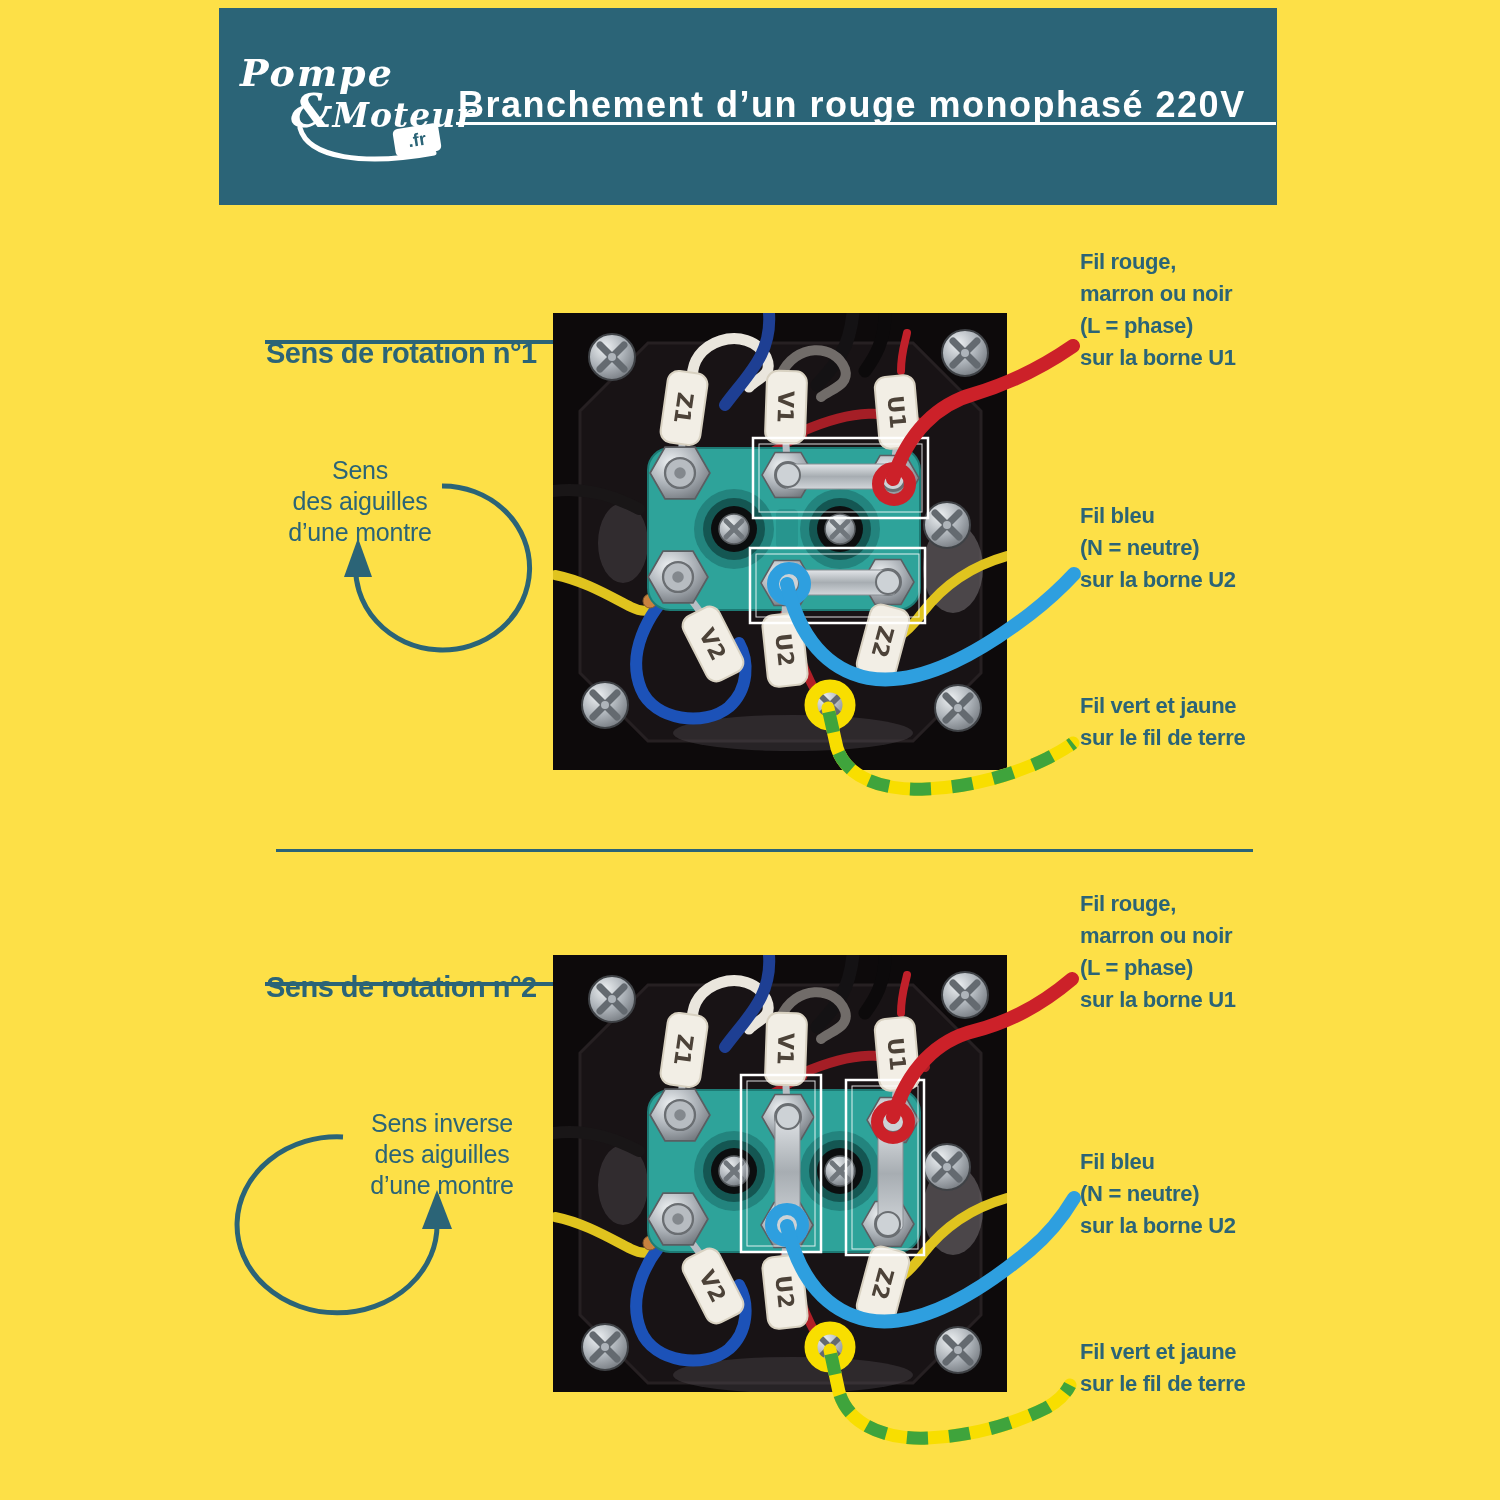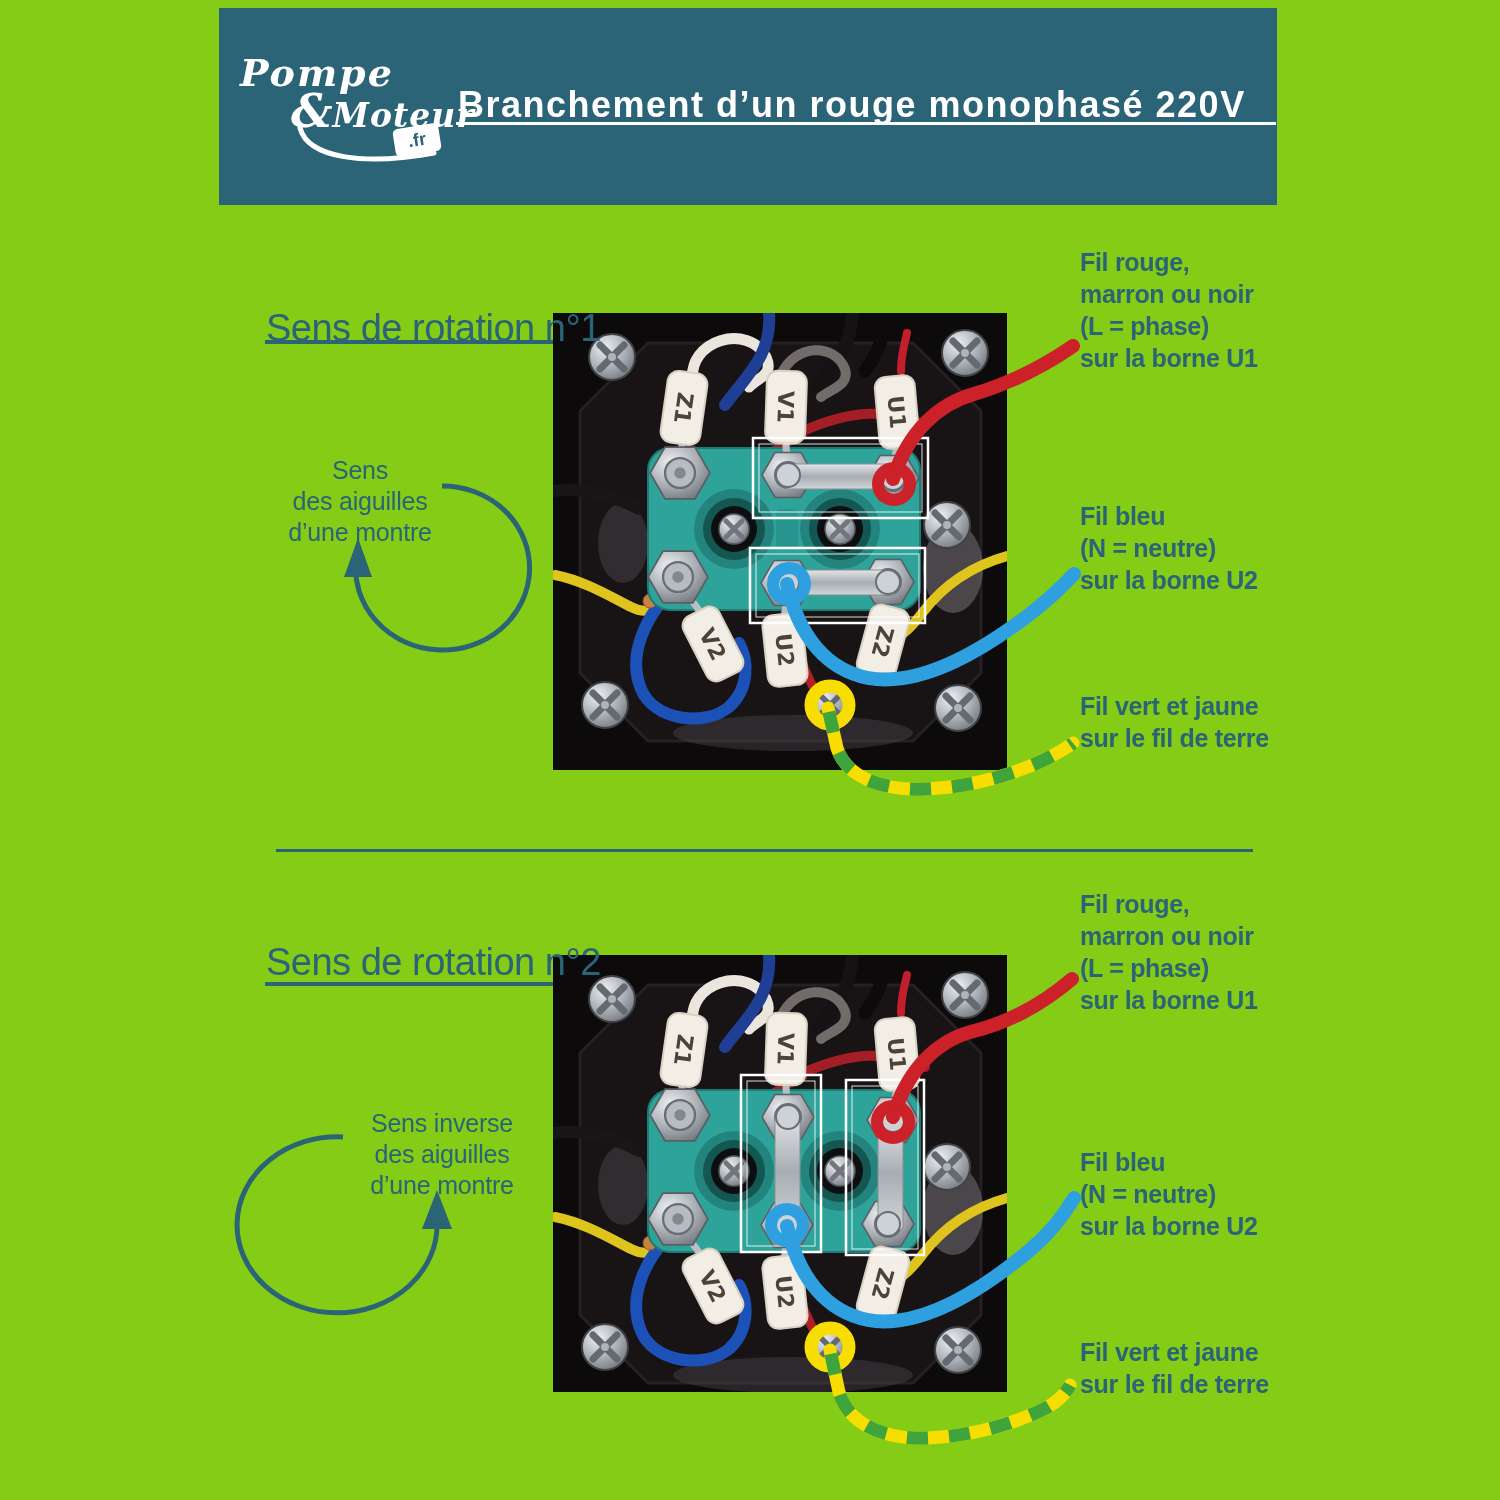"Pompe" #canvas { background: #84cc16 -> #fde047 }
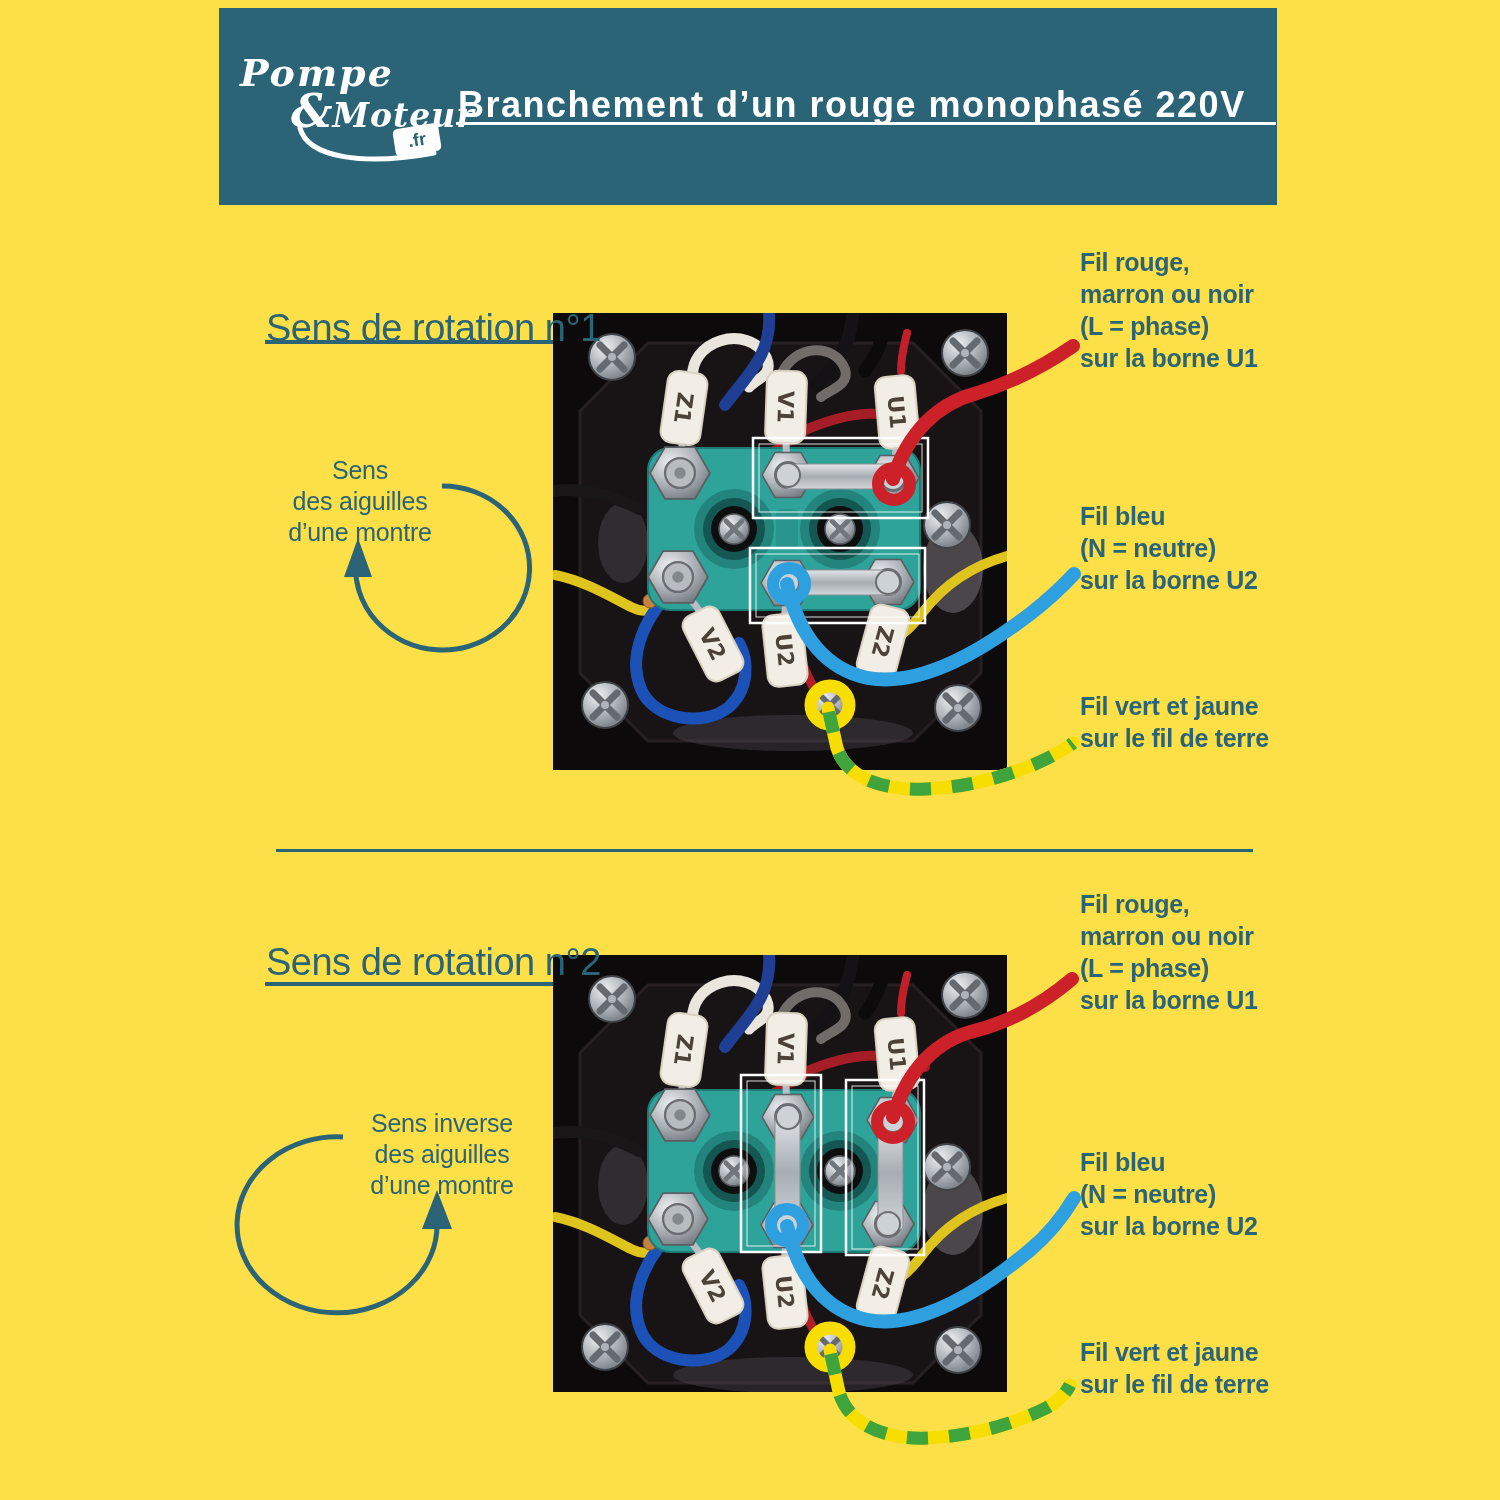"Fil rouge," .ann { font-size: 25px -> 22px }
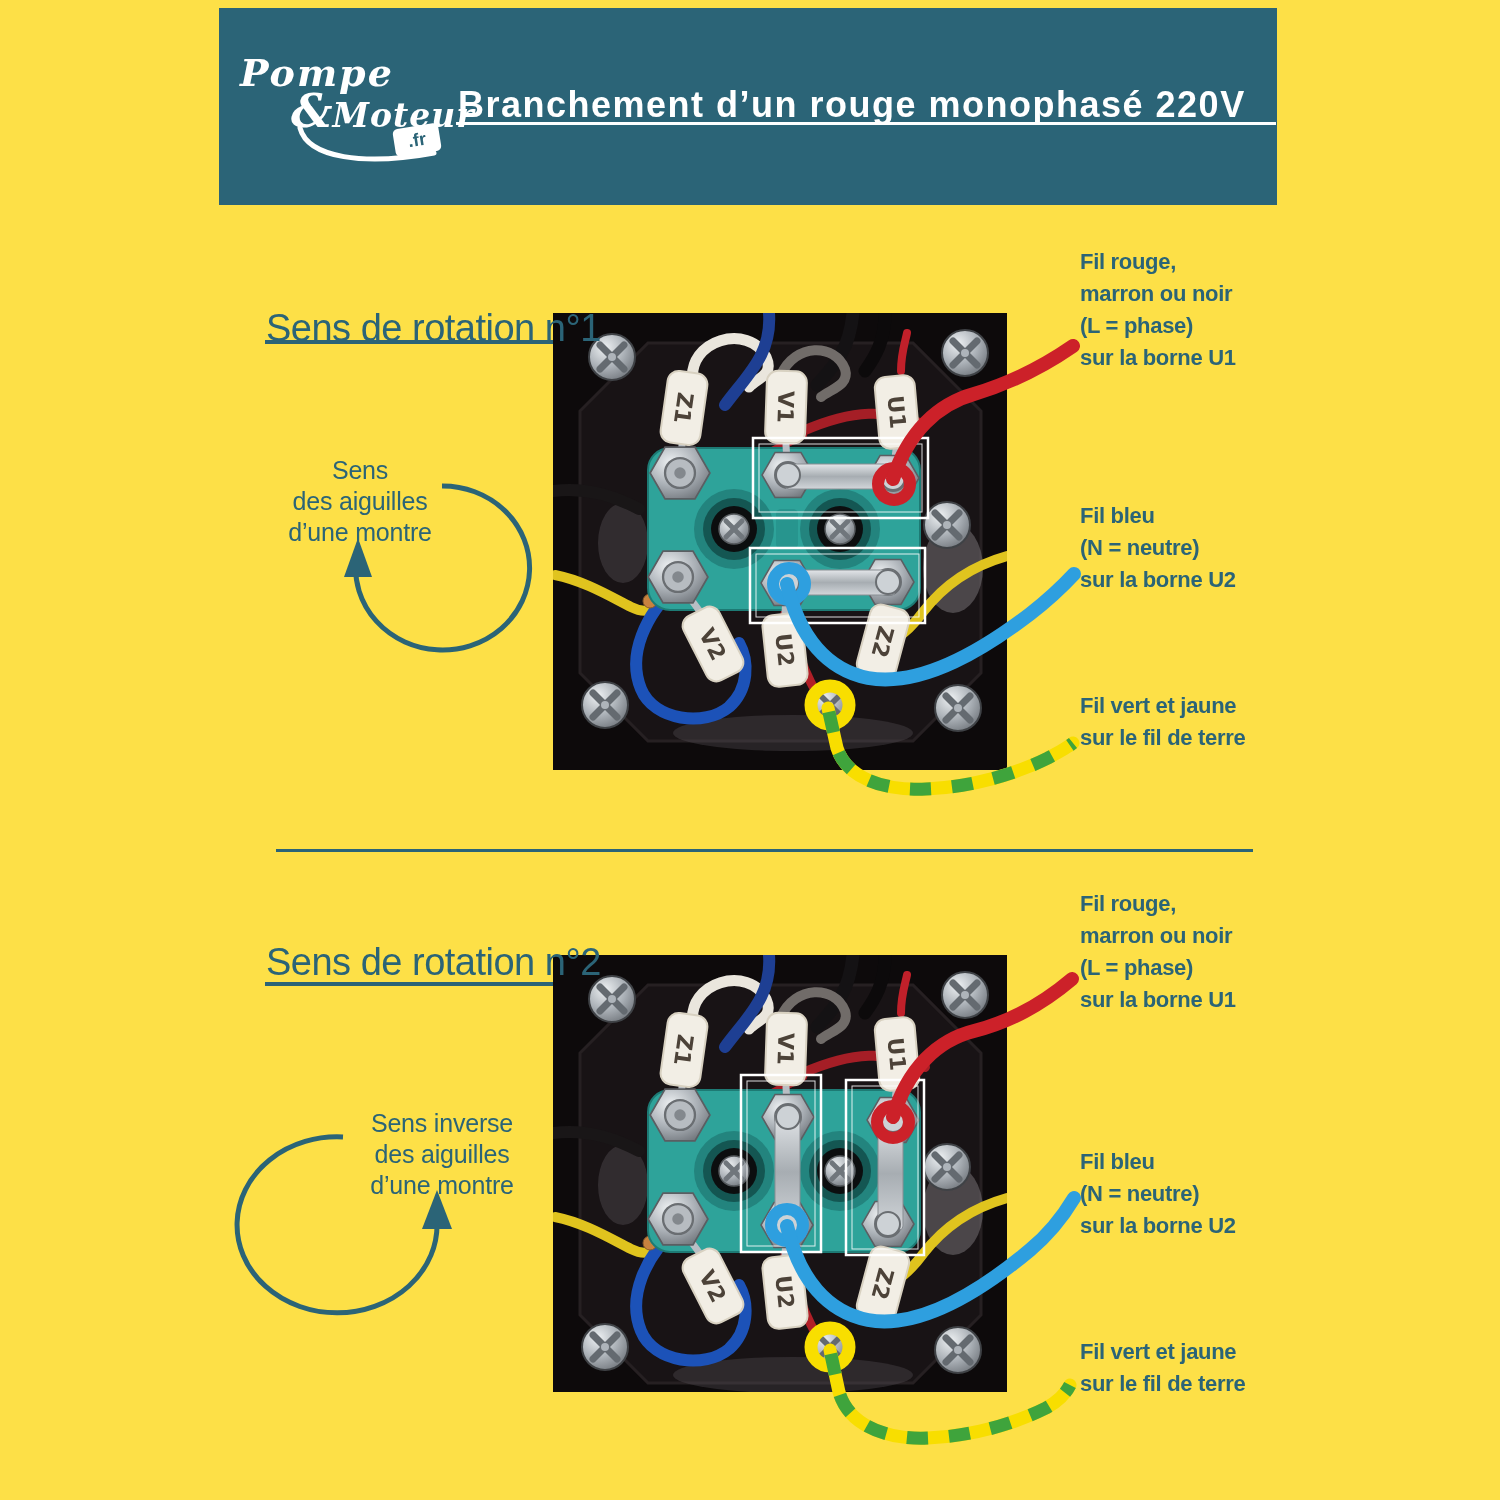"Sens de rotation n°1" .sec-title { font-size: 38px -> 29px; font-weight: normal -> bold; margin-top: none -> 30px }
